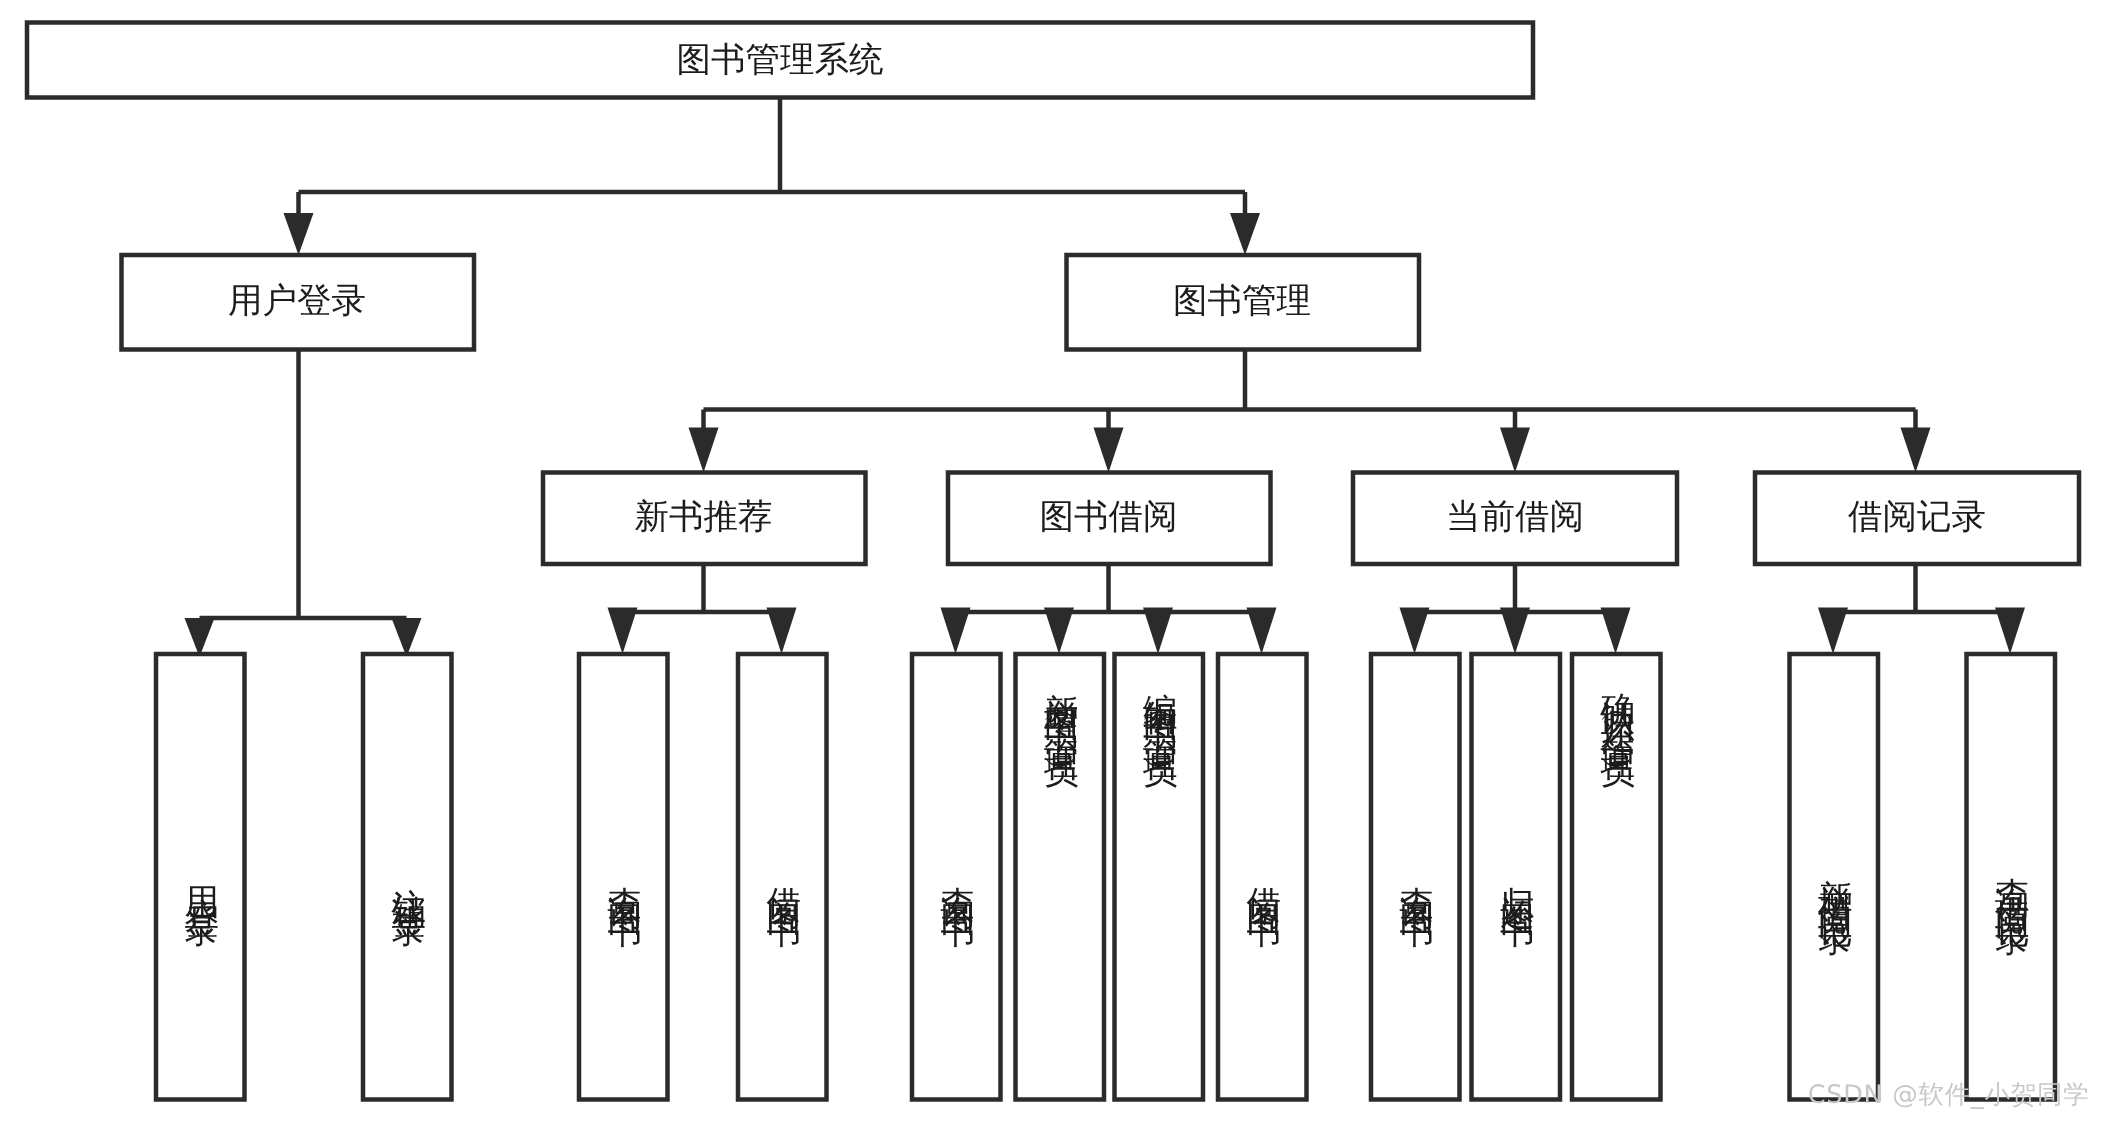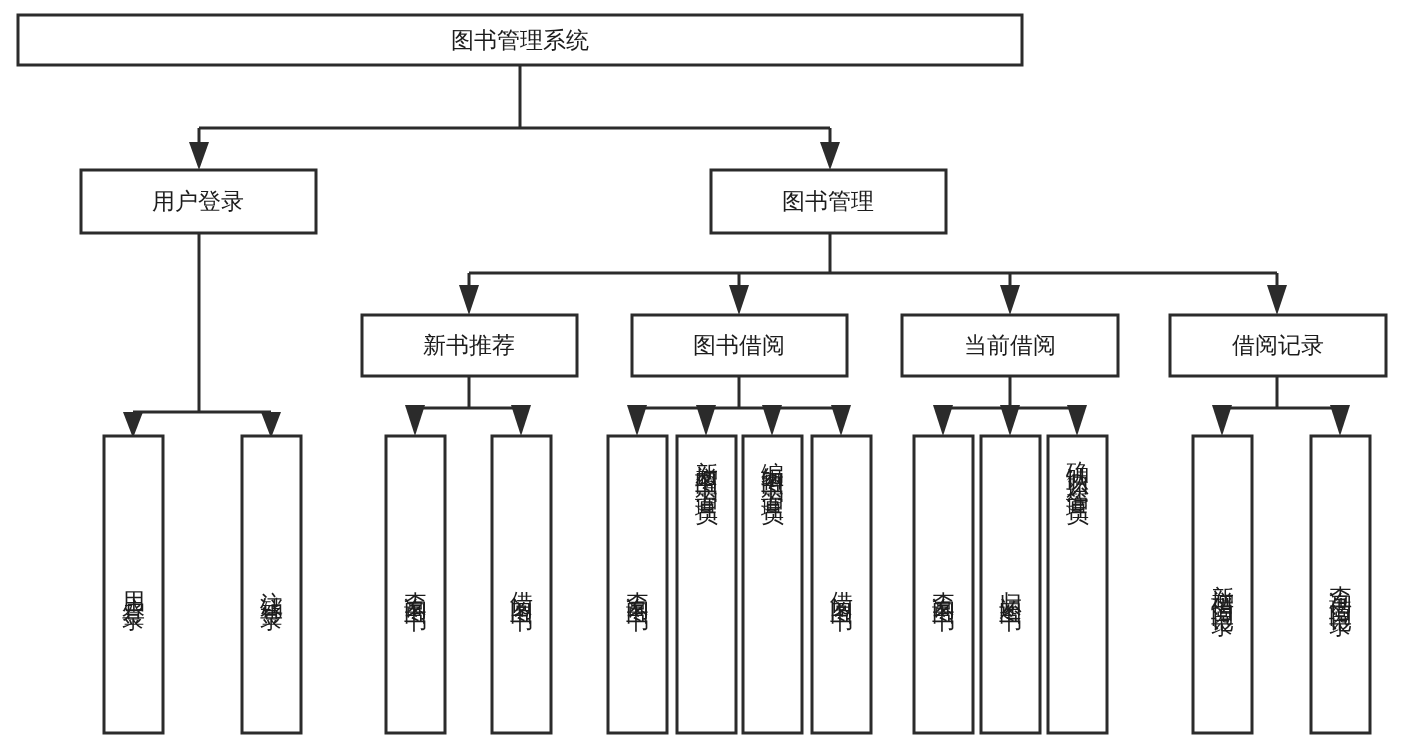"CSDN @软件_小贺同学" div { html: none -> <div>CSDN @软件_小贺同学</div> }
